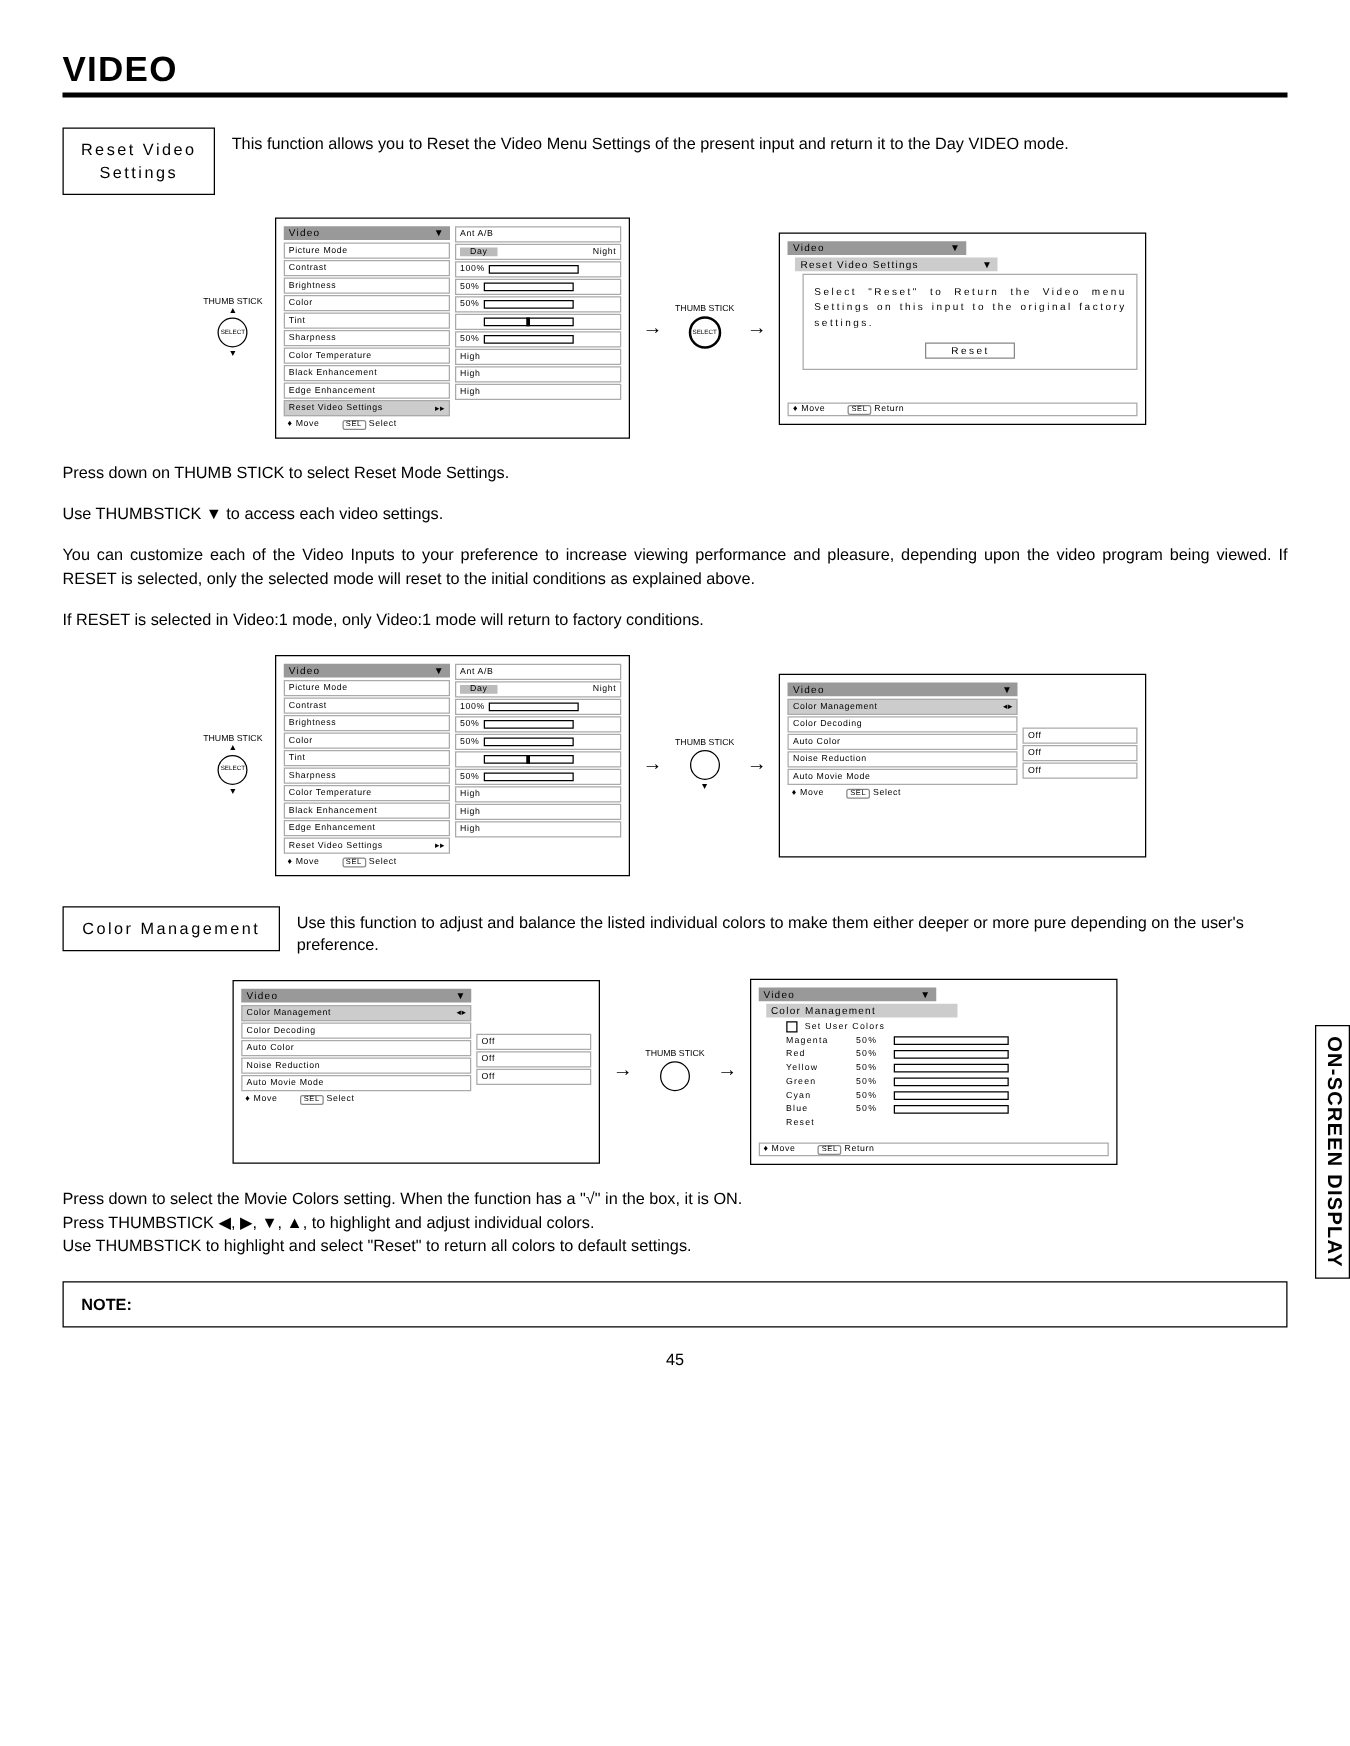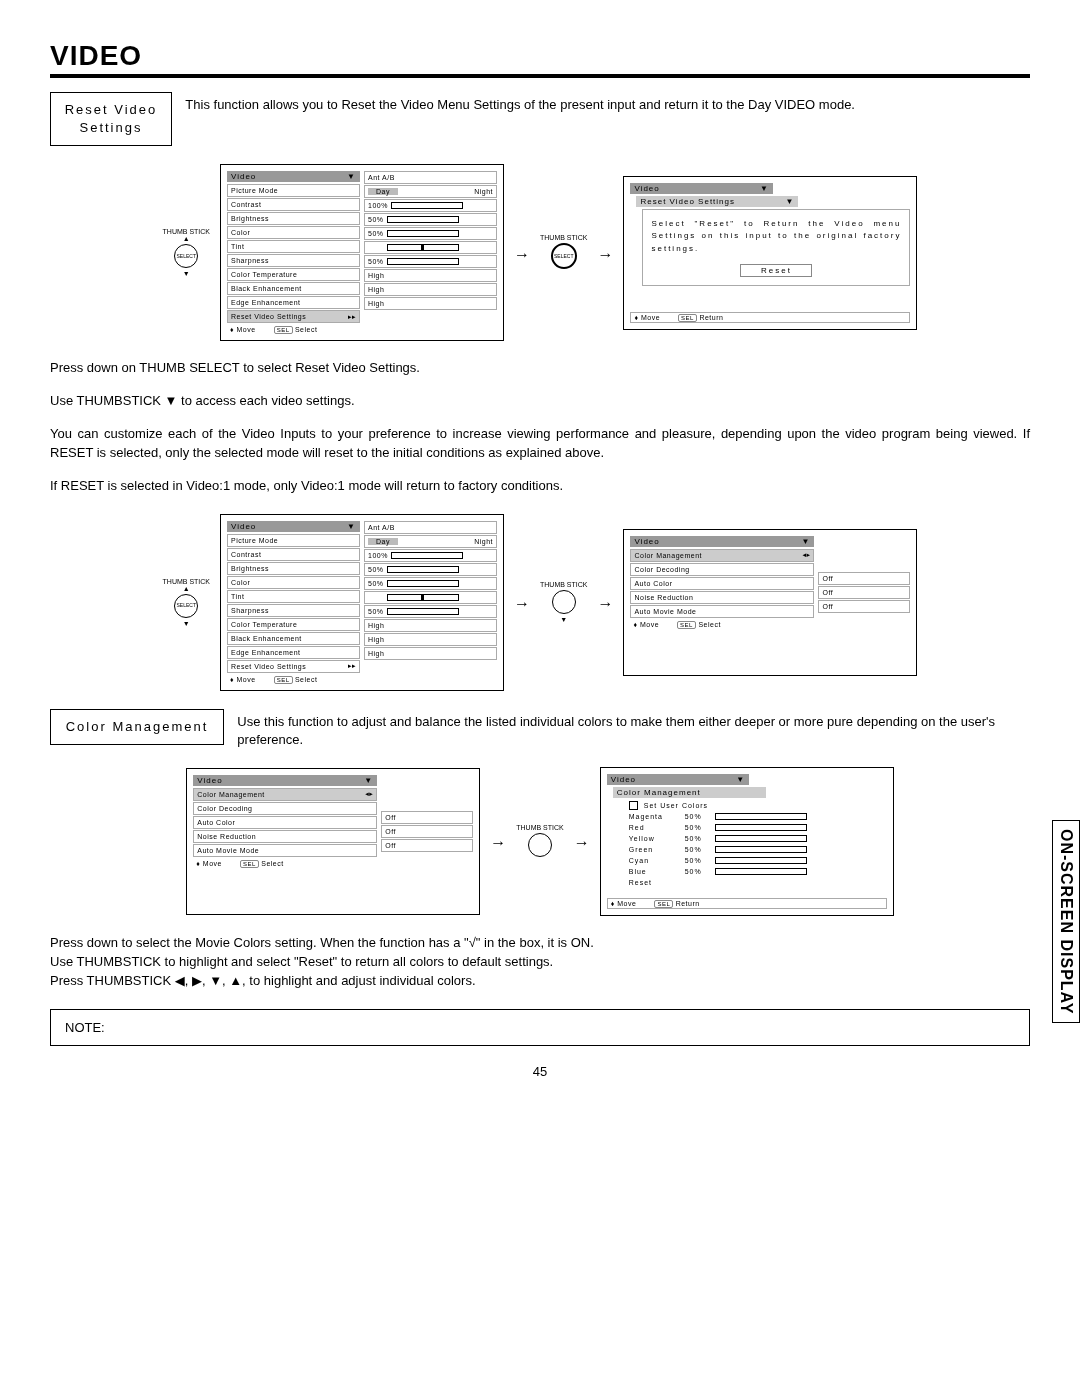"Reset Video Settings This function" .section-row { margin-top: 14px -> 24px }
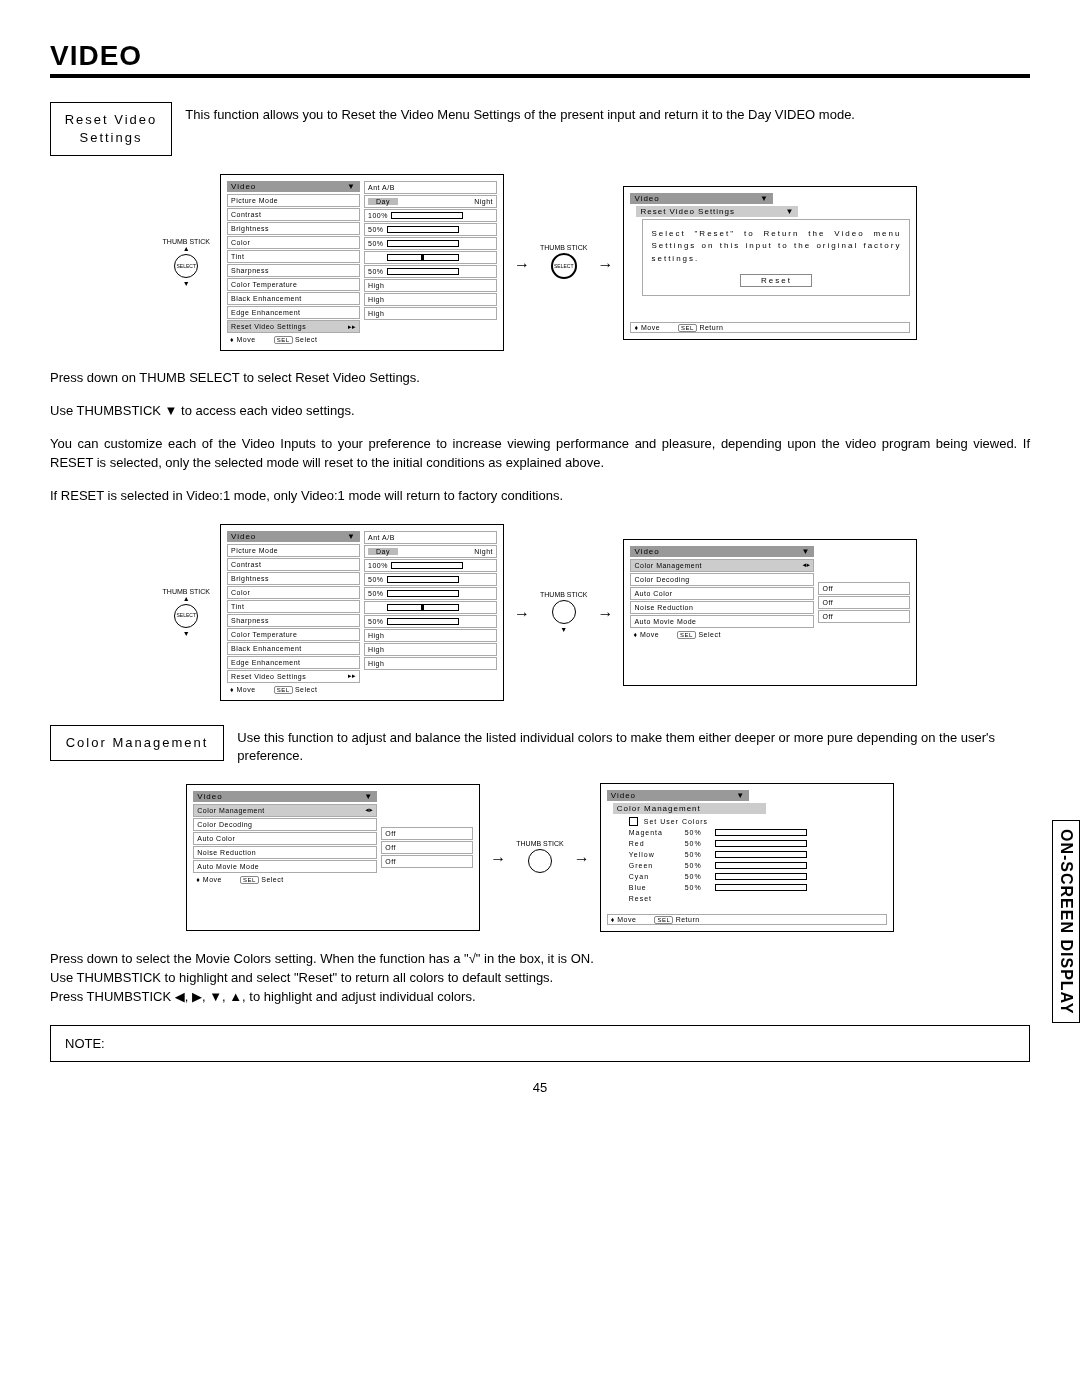"Press down on THUMB SELECT" div { text: SELECT to select Reset Video -> STICK to select Reset Mode }
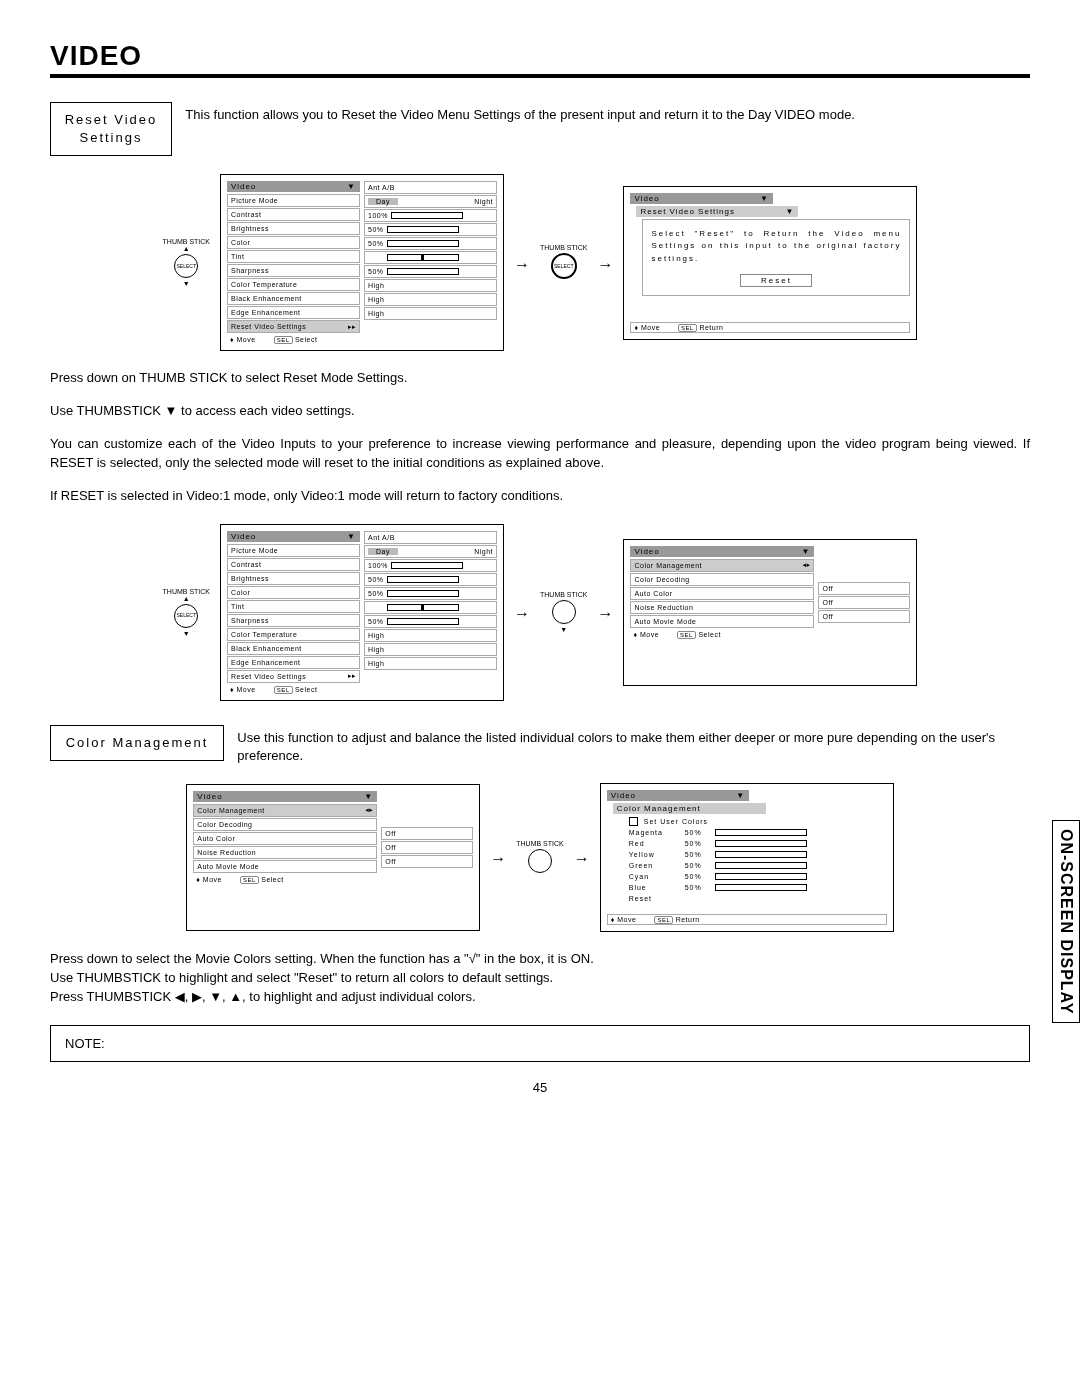"Use THUMBSTICK to highlight and" div { order: before "Press THUMBSTICK ◀, ▶, ▼," -> after "Press THUMBSTICK ◀, ▶, ▼," }
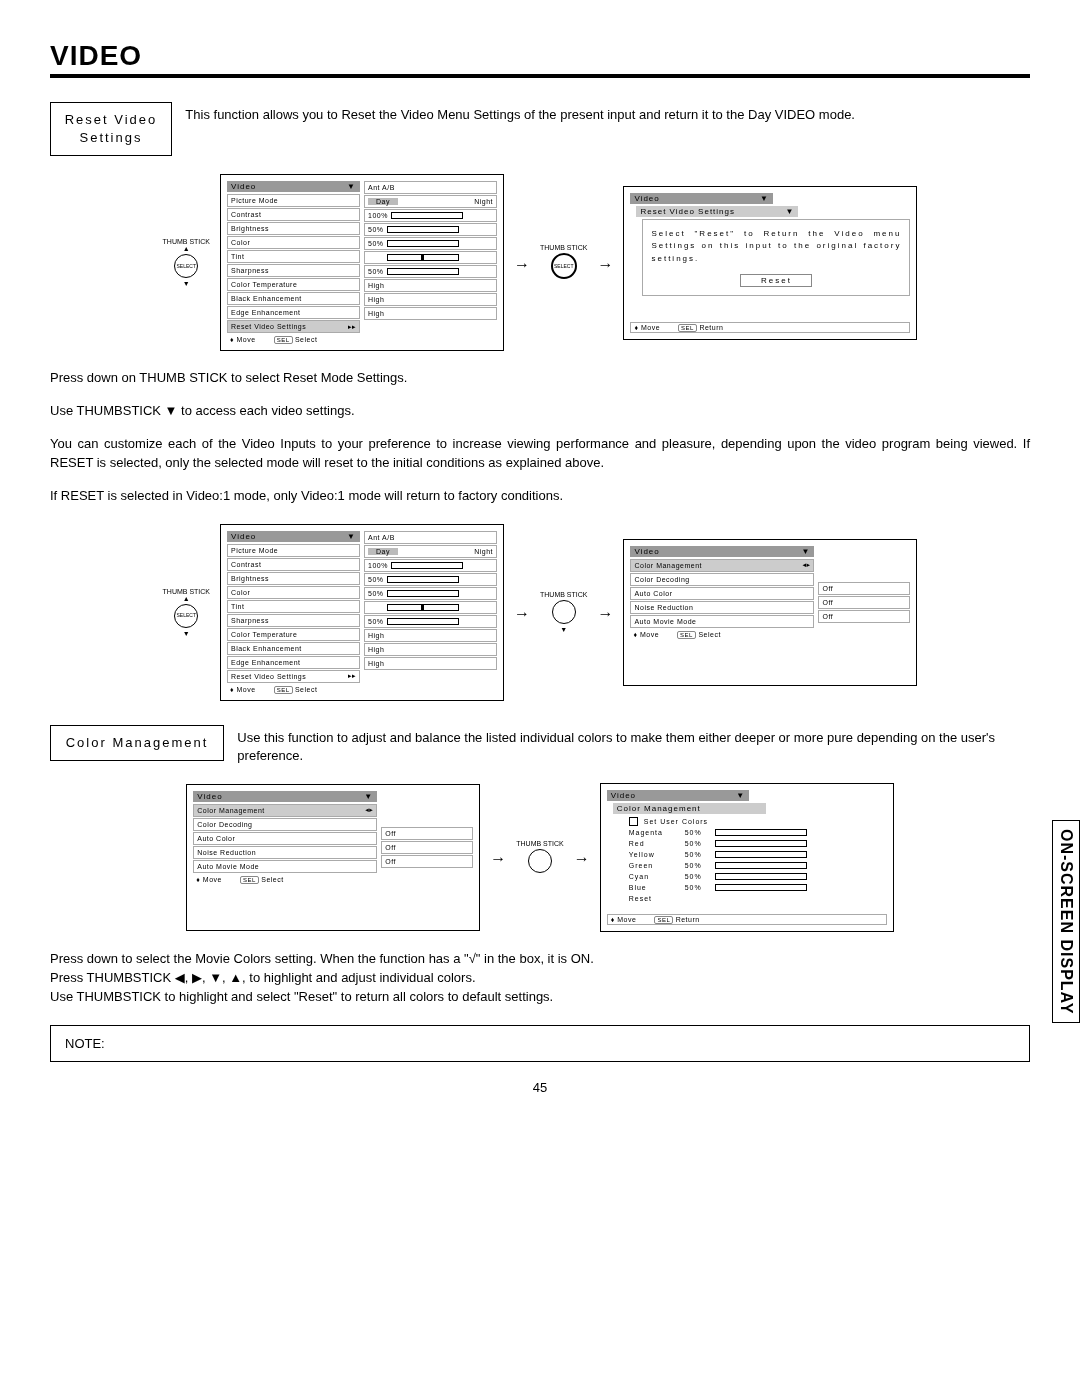"NOTE:" .note-box .nlabel { font-weight: normal -> bold }
